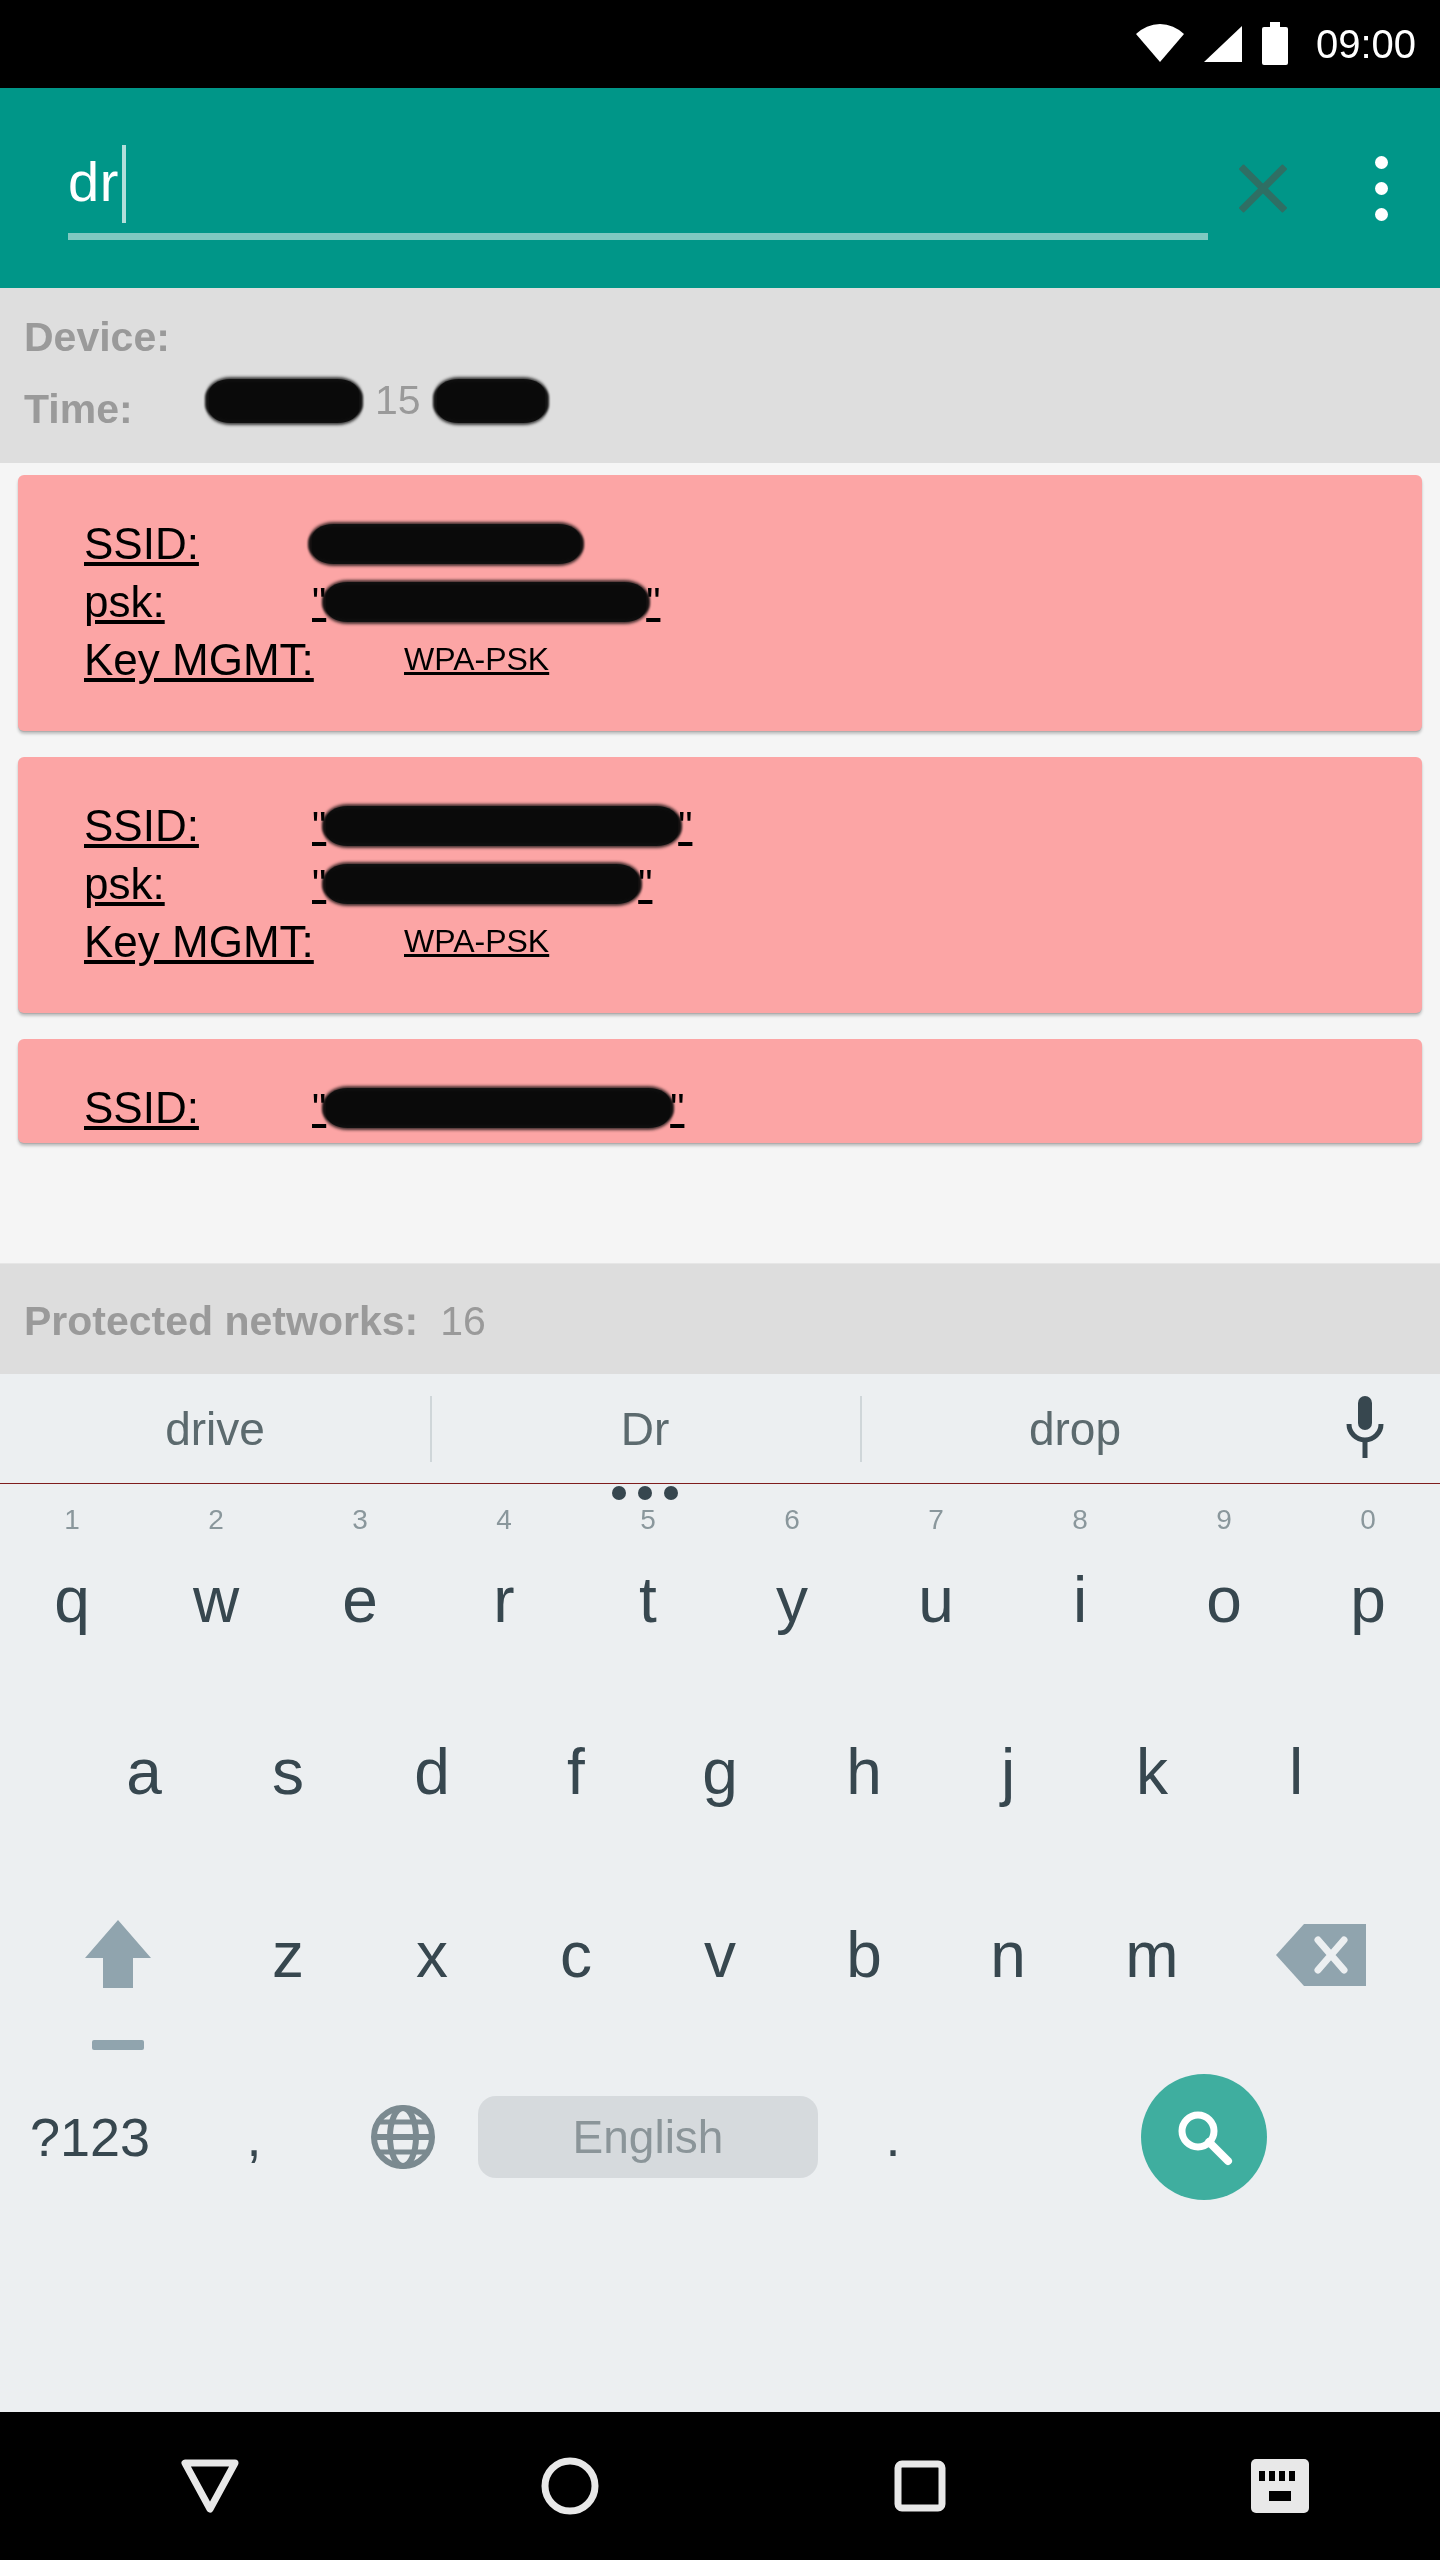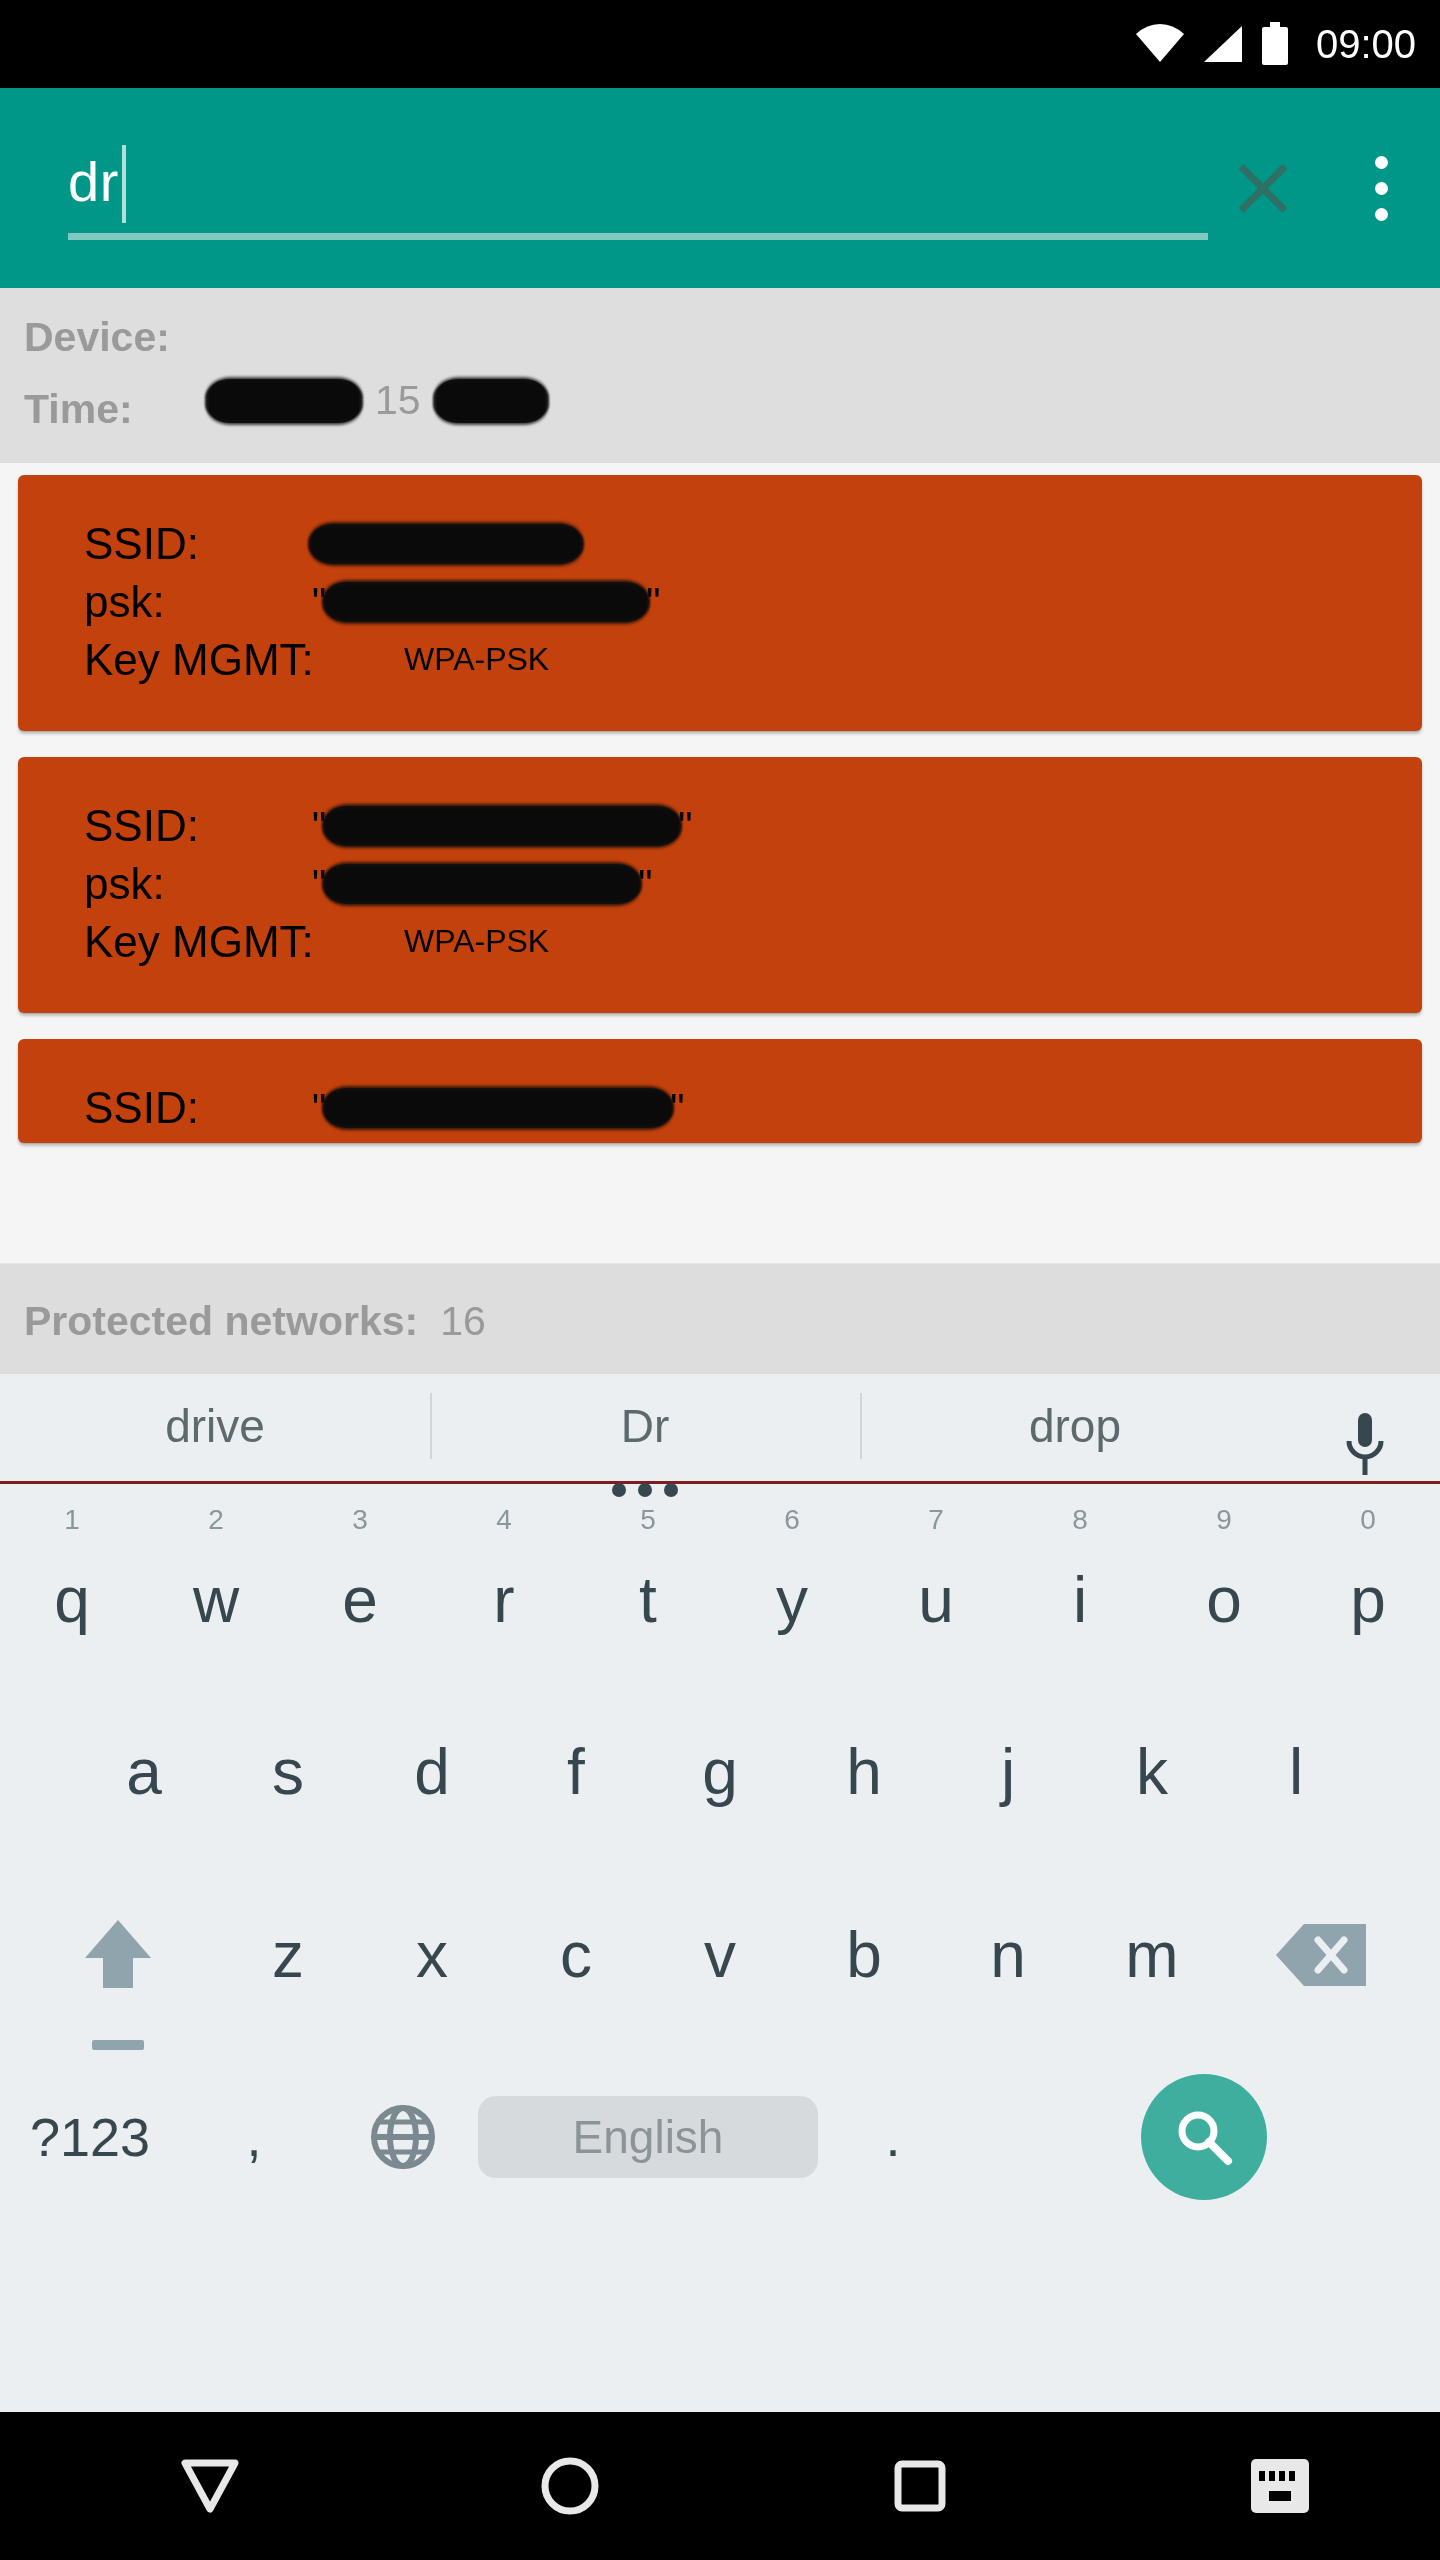"SSID:" .card { background: #c2410c -> #fca5a5; text-decoration: none -> underline }
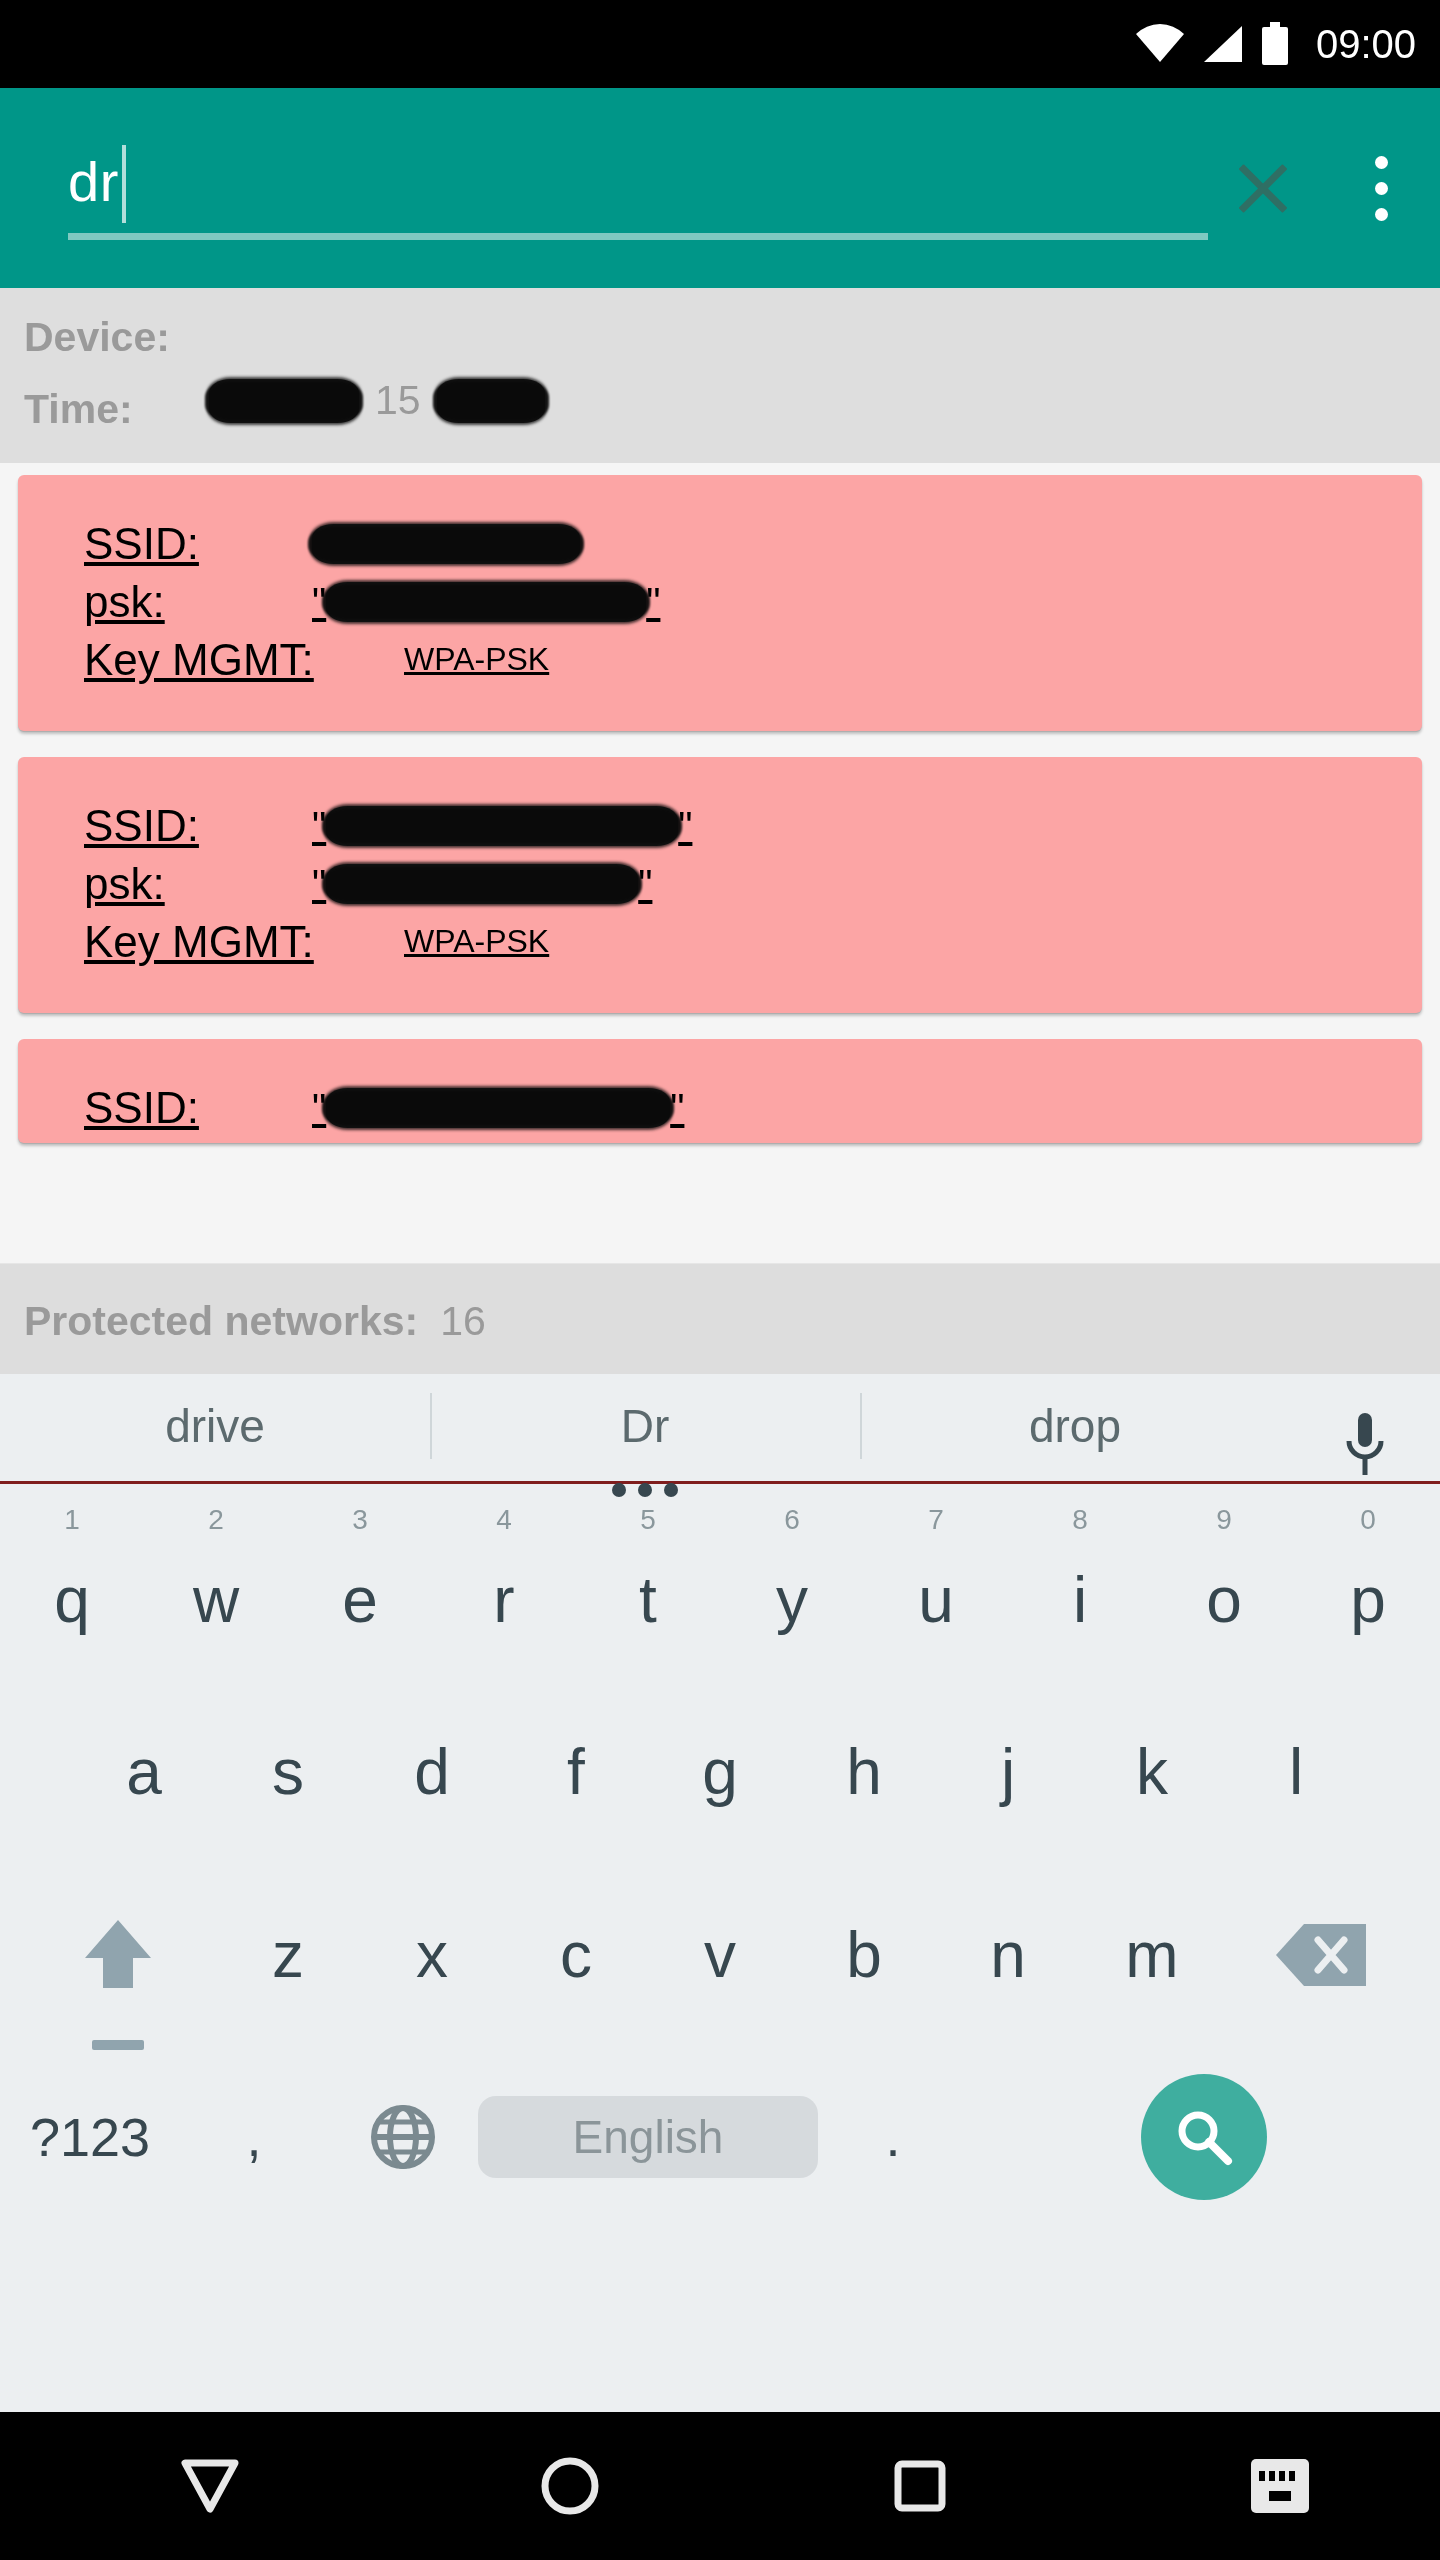"drive" .suggestions { align-items: flex-end -> center; border-bottom: 3px solid #7f1d1d -> 1px solid #7f1d1d }
